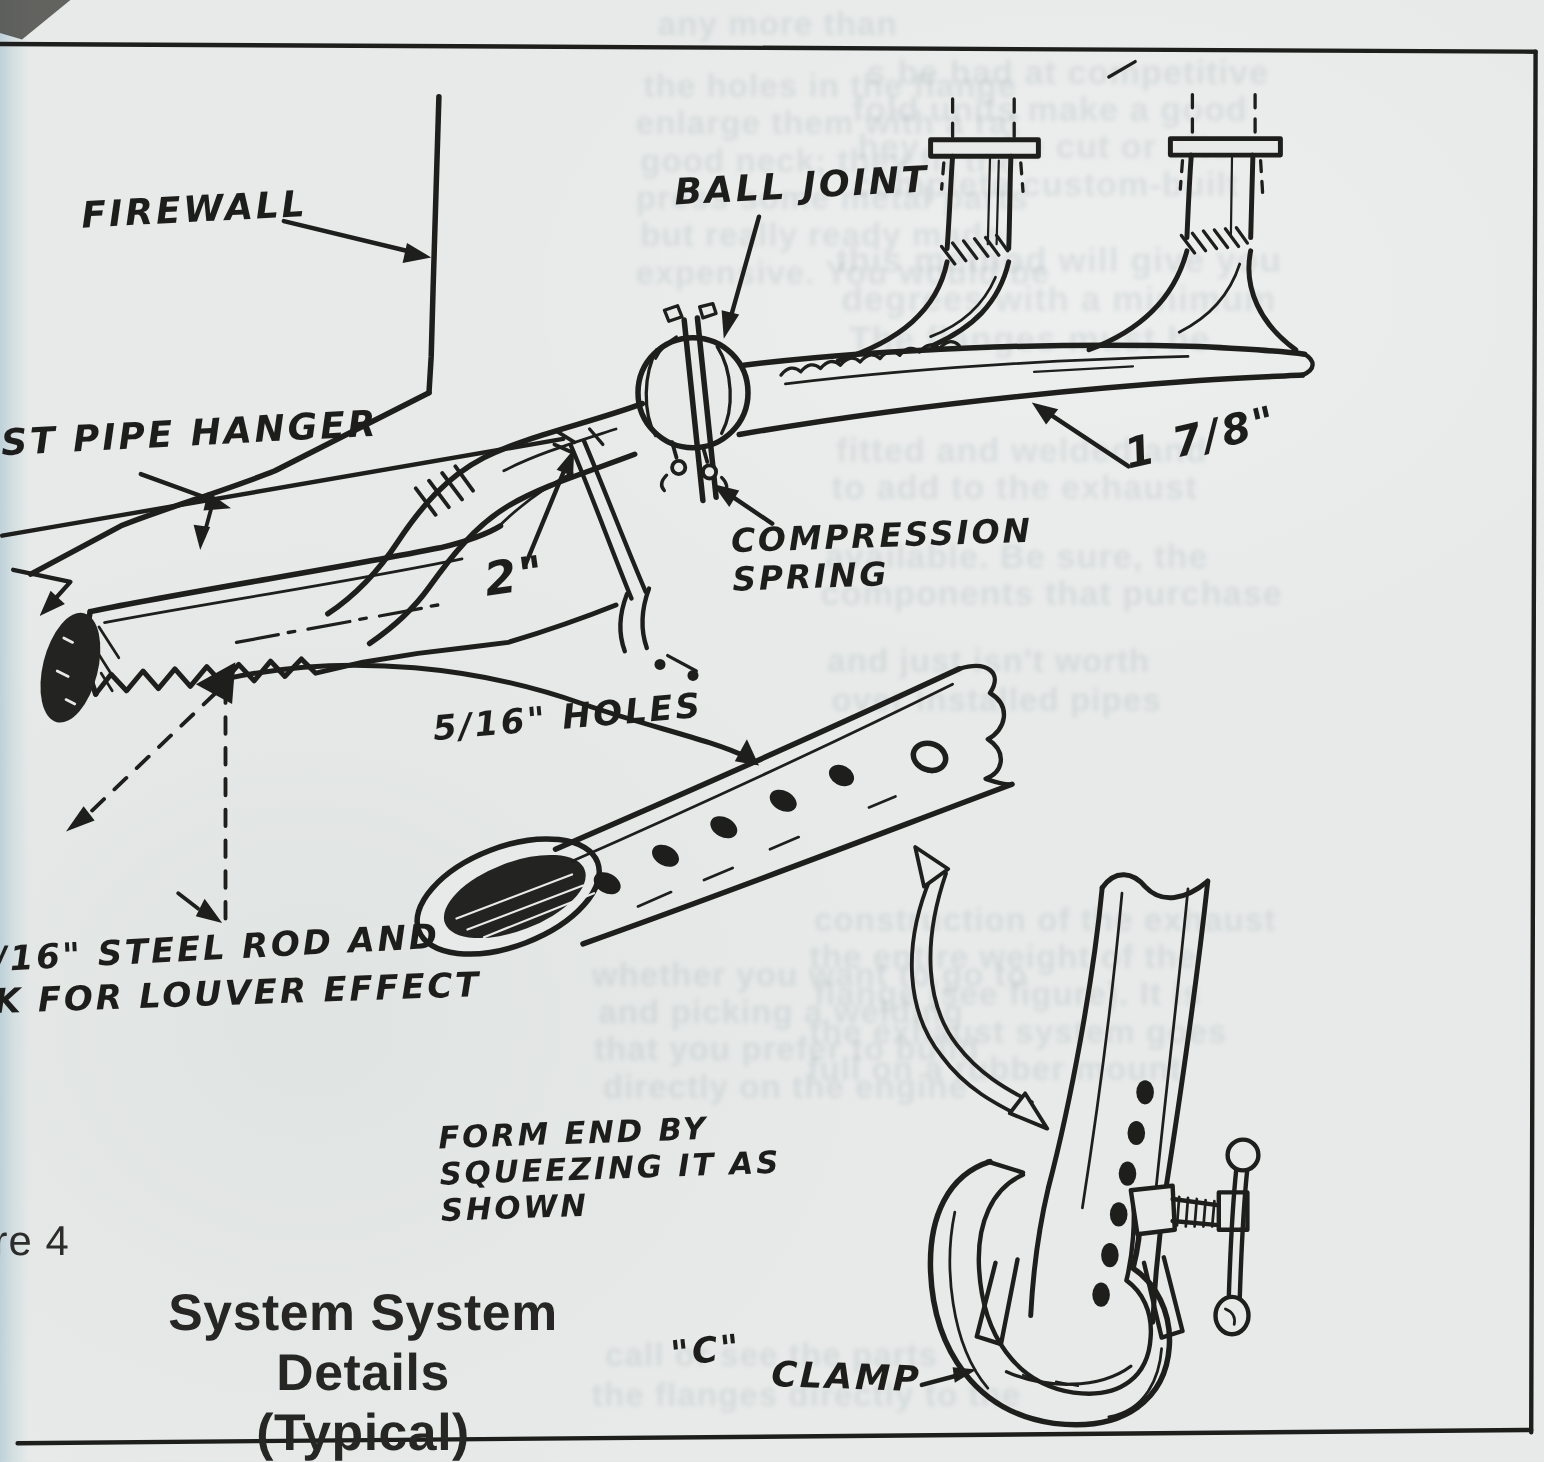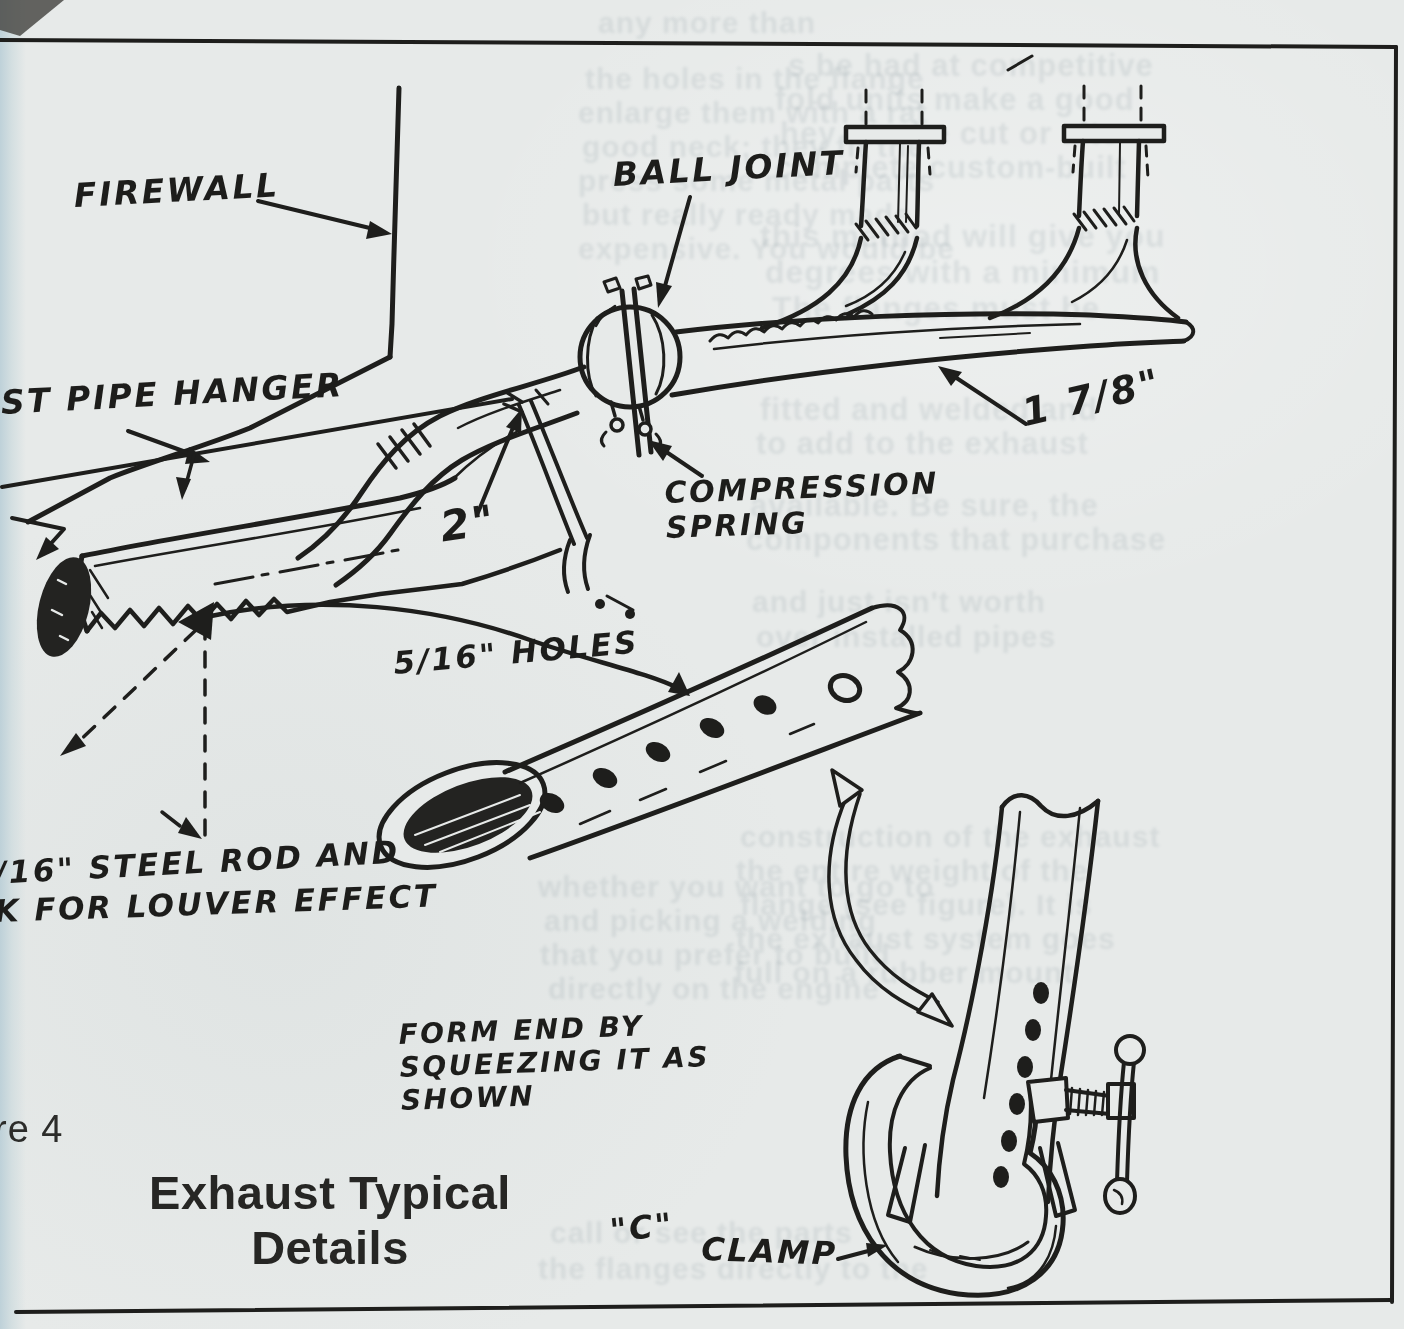"Exhaust Typical Details" div { text: Exhaust Typical -> System System }
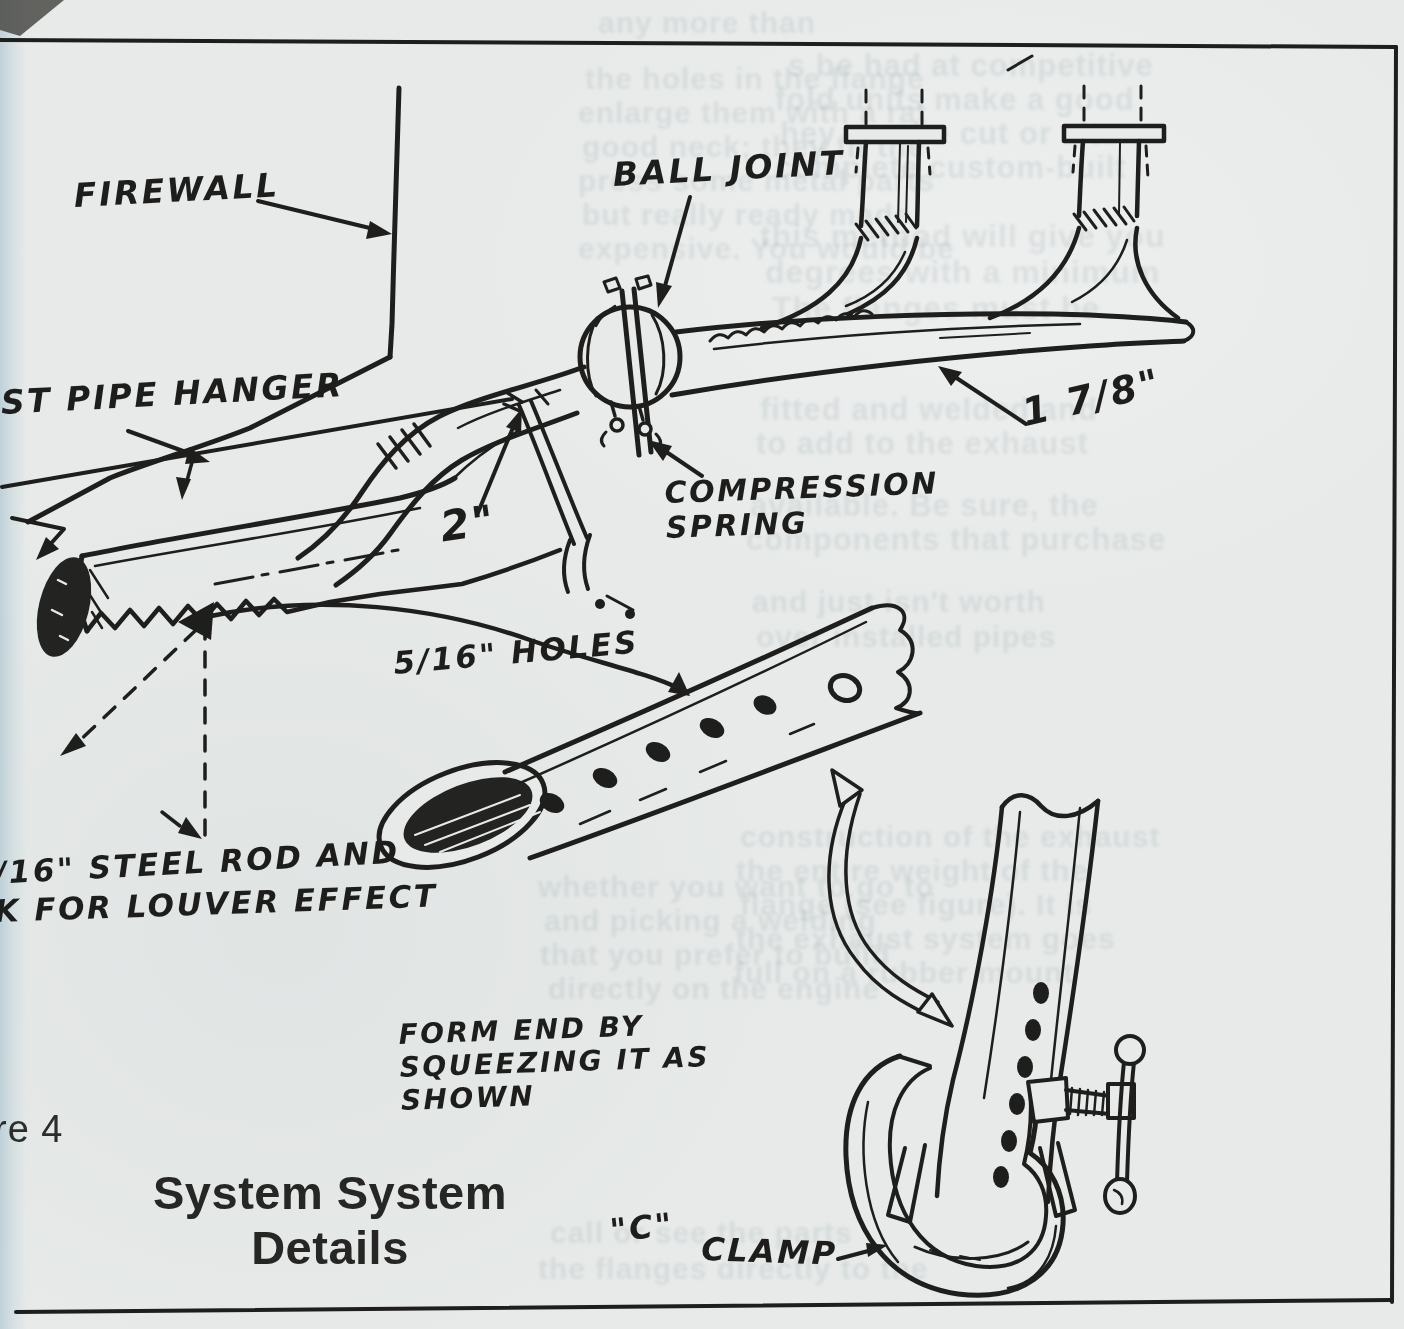"(Typical)" div { html: none -> <div>(Typical)</div> }
